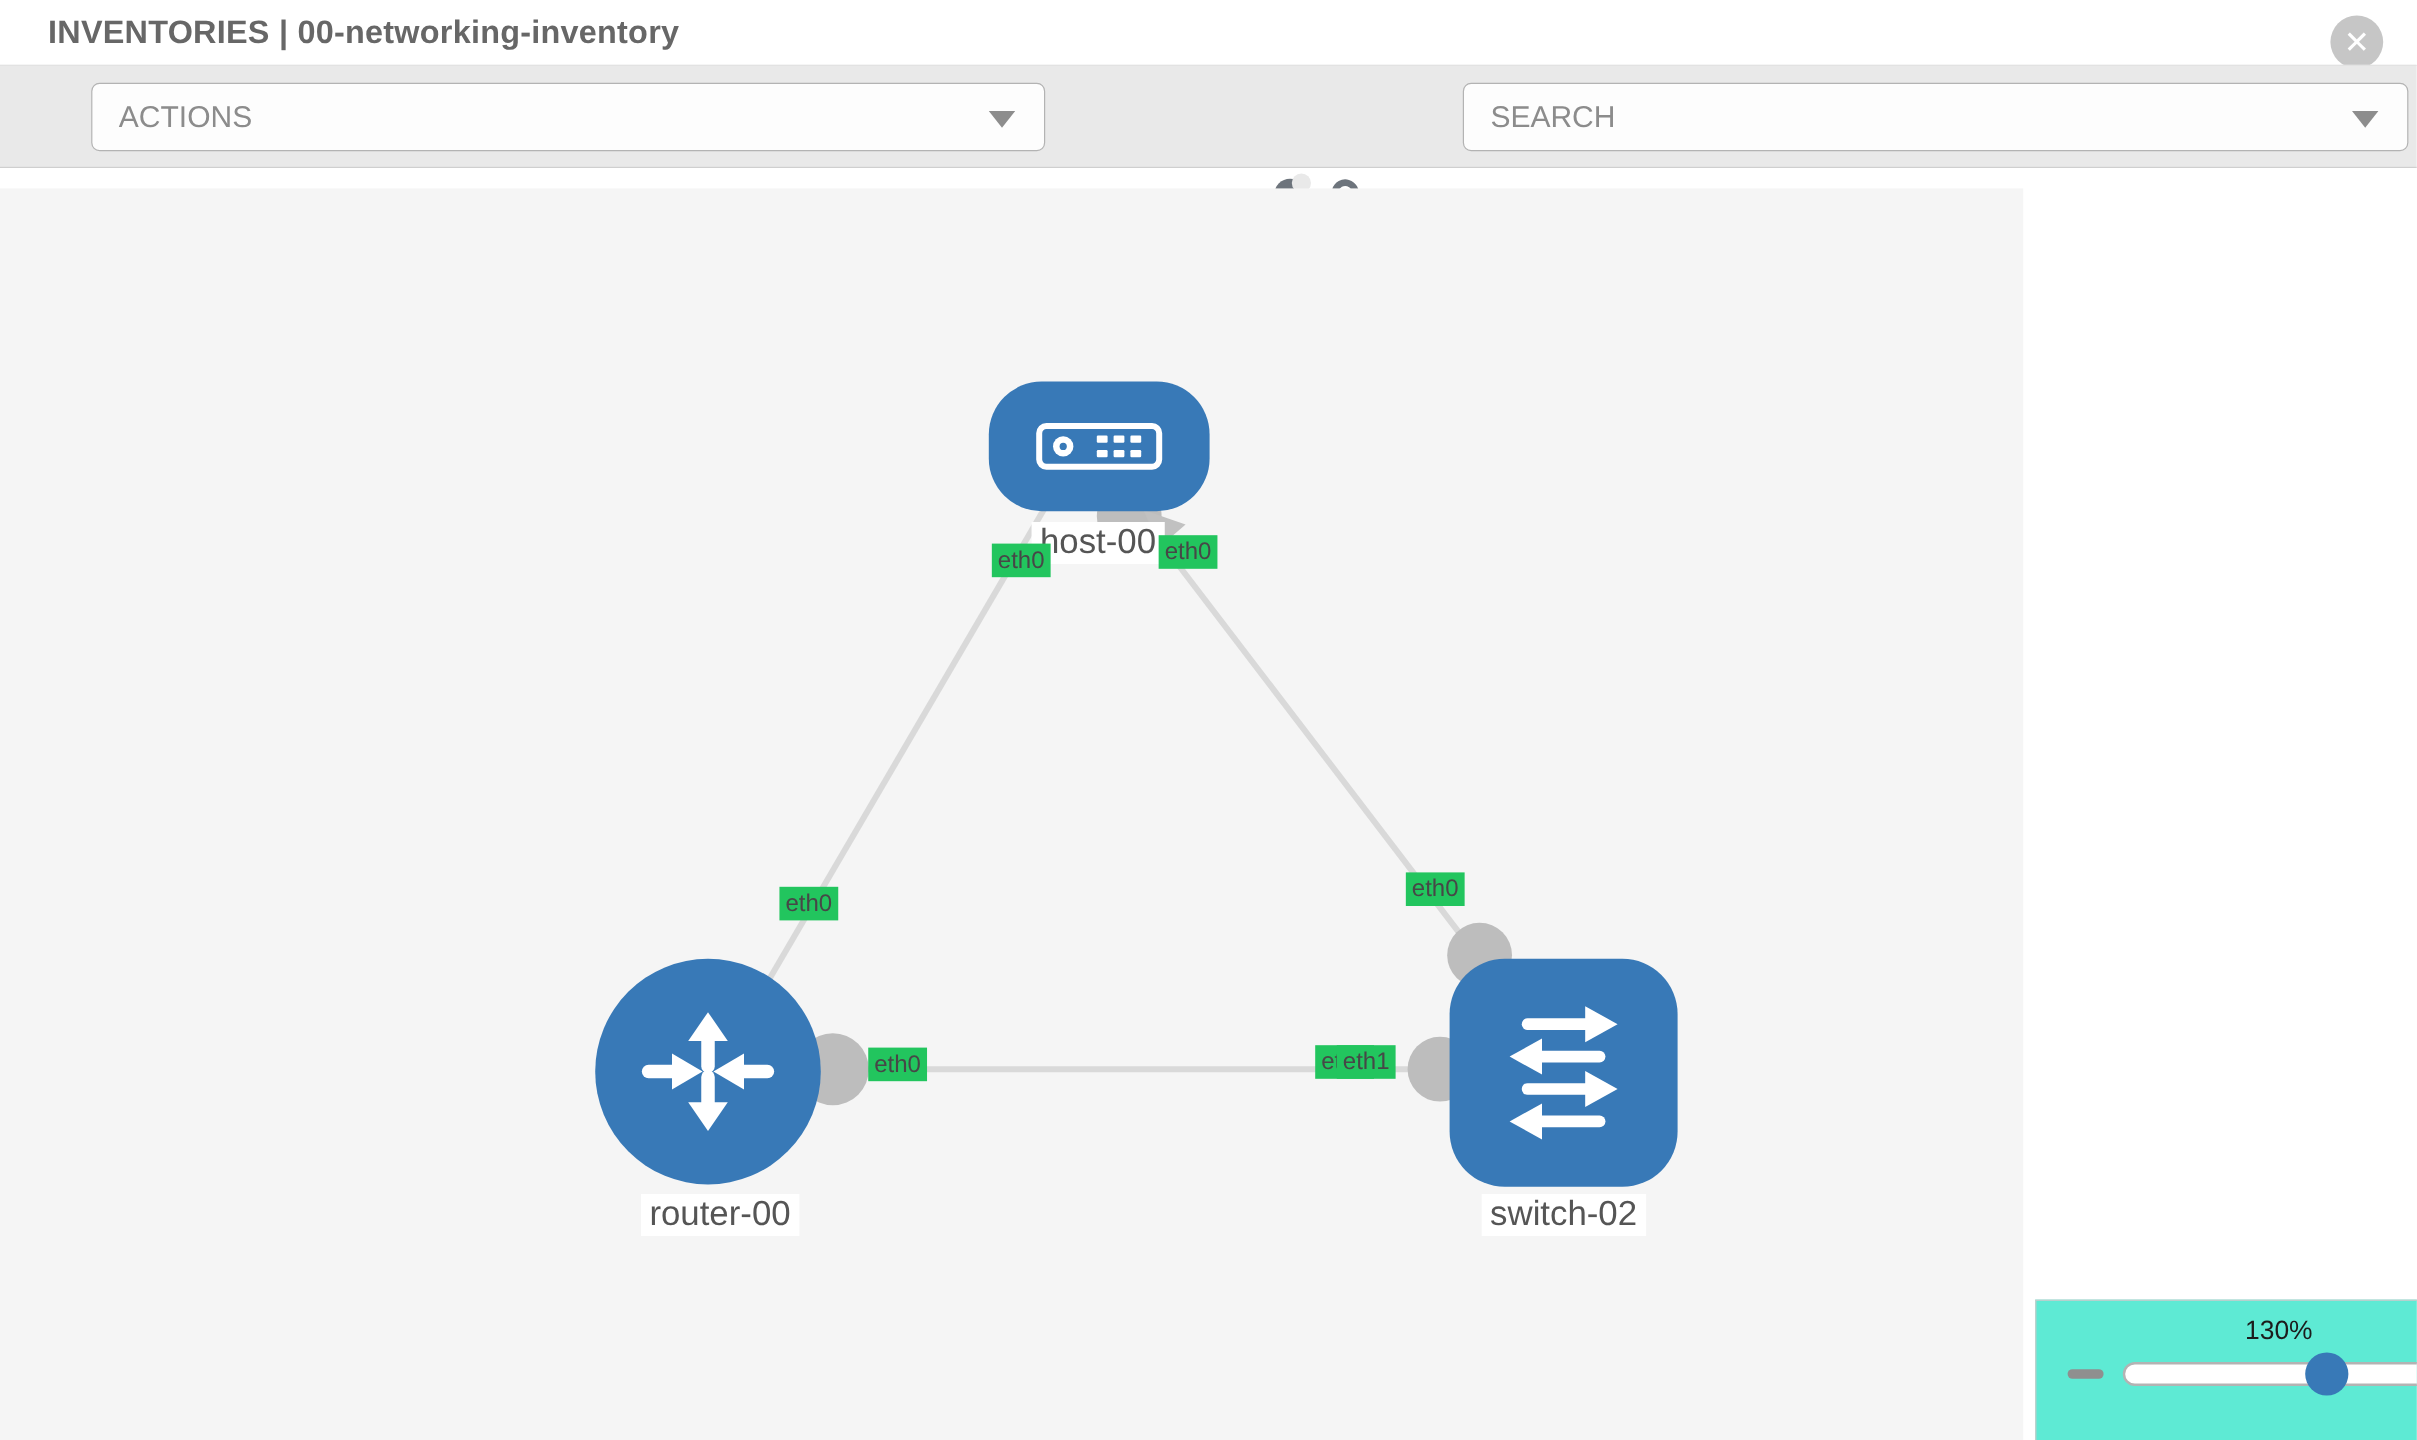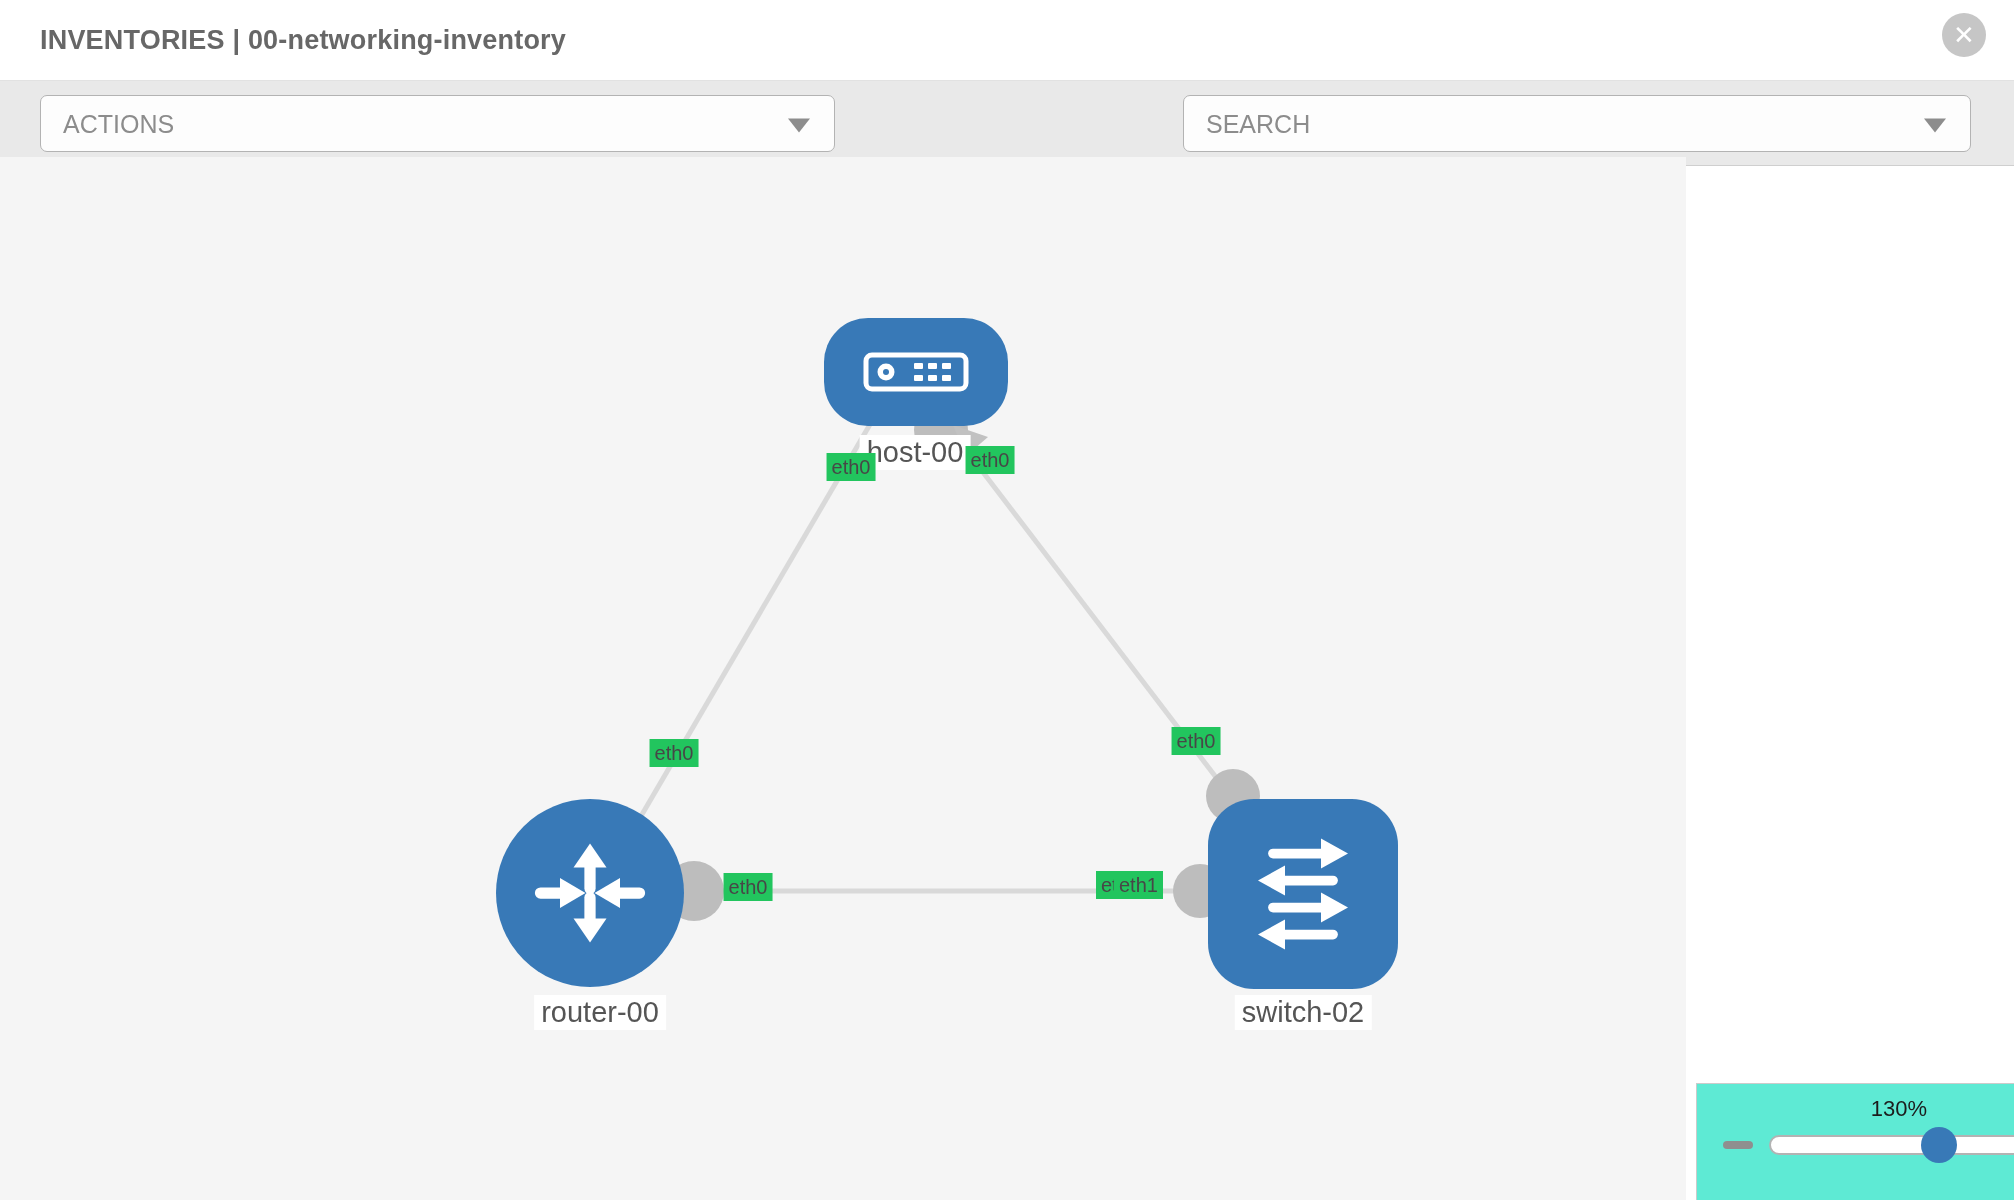"INVENTORIES | 00-networking-inventory" .header { height: 80px -> 54px }
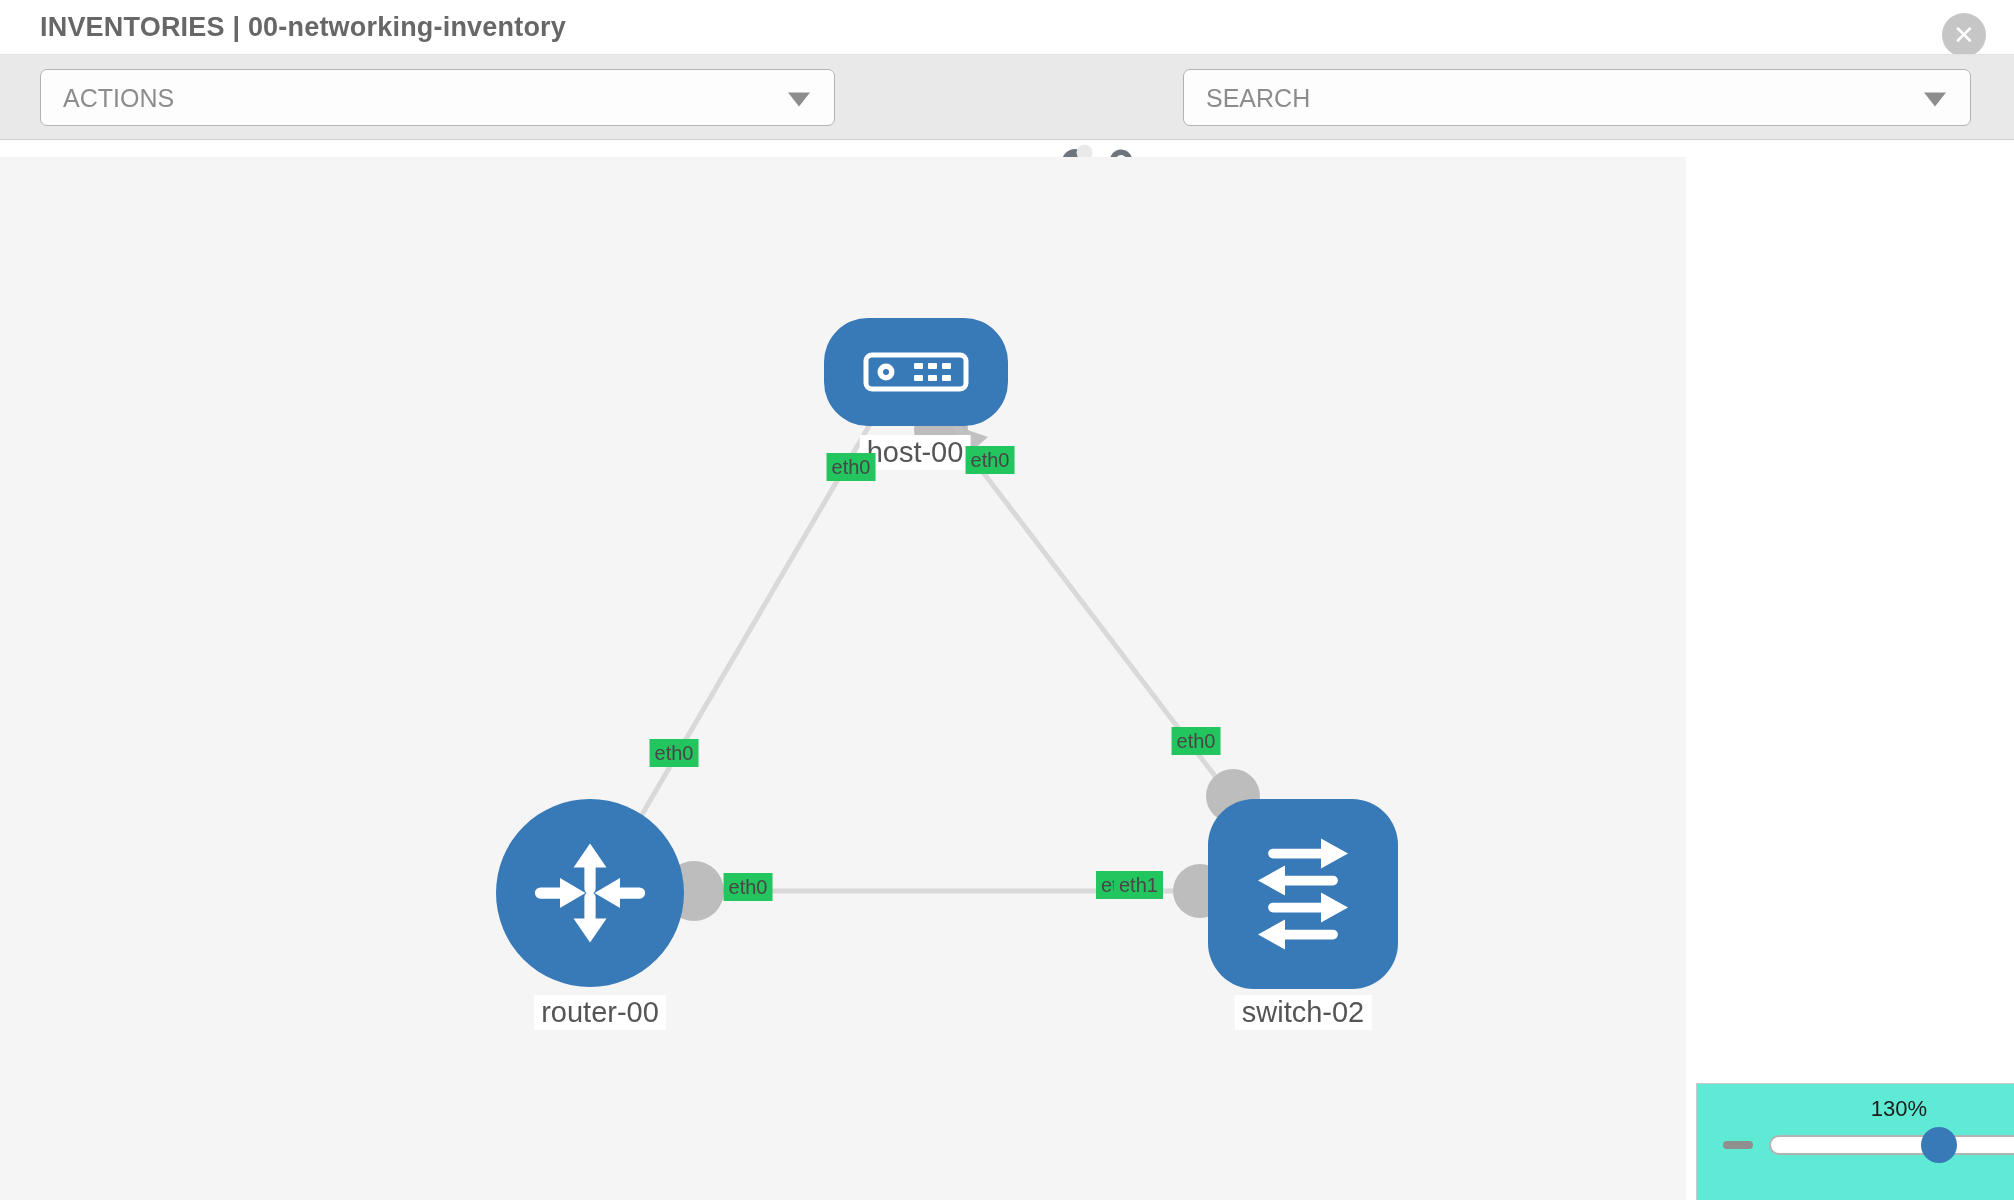"ACTIONS" .select-box { margin-left: none -> 36px }
